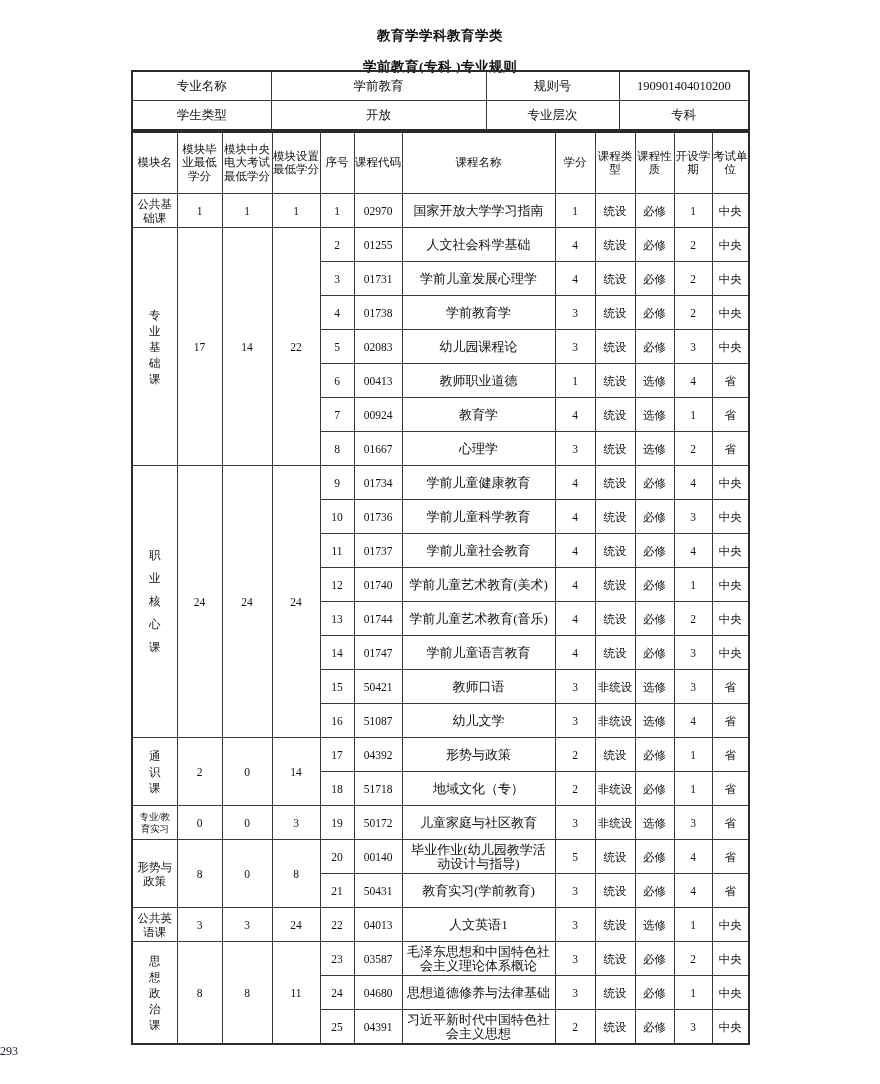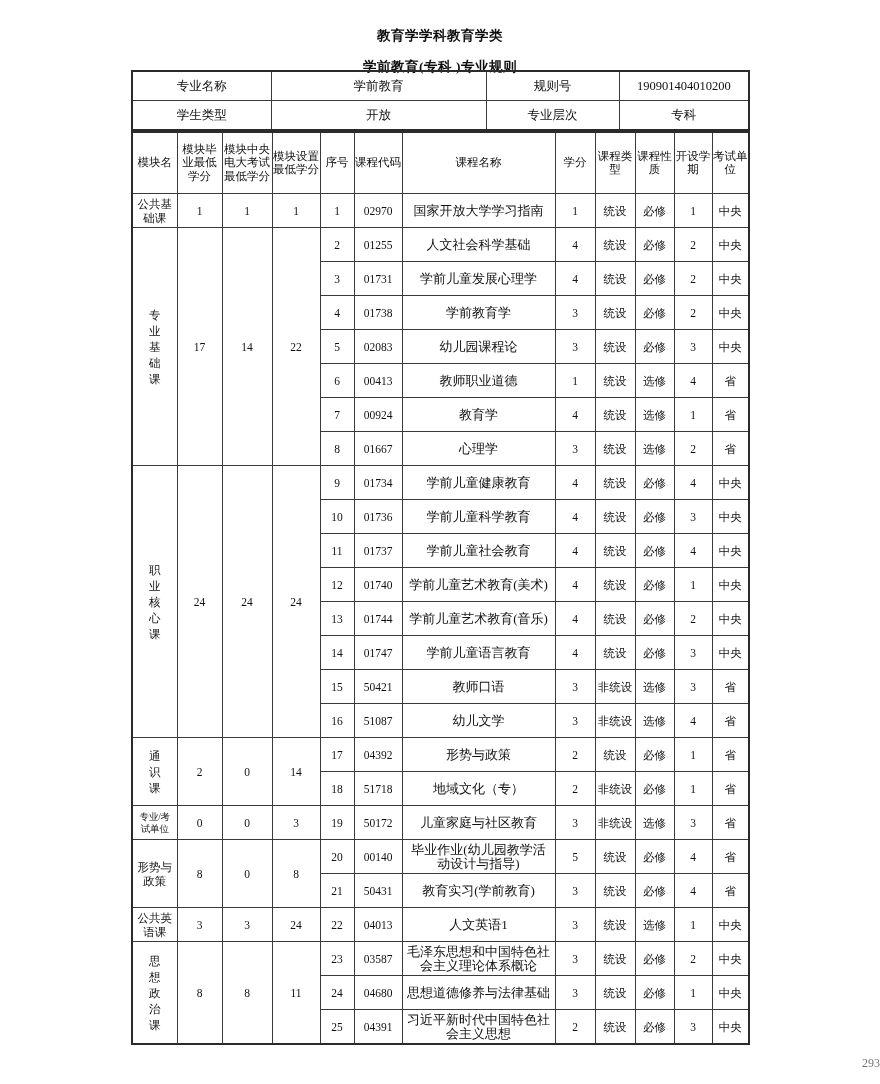"职业核心课" td.module { line-height: 16px -> 23px }
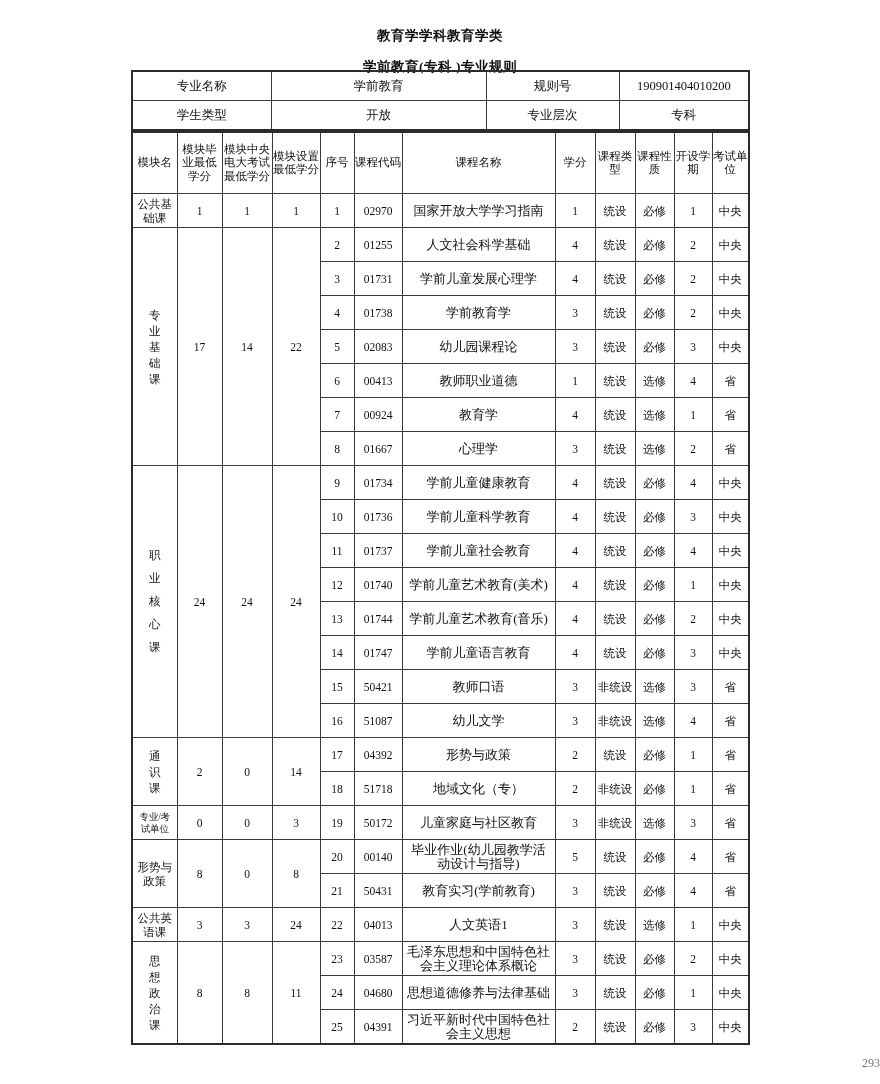"专业/考试单位" td.module { text: /考试单位 -> /教育实习 }
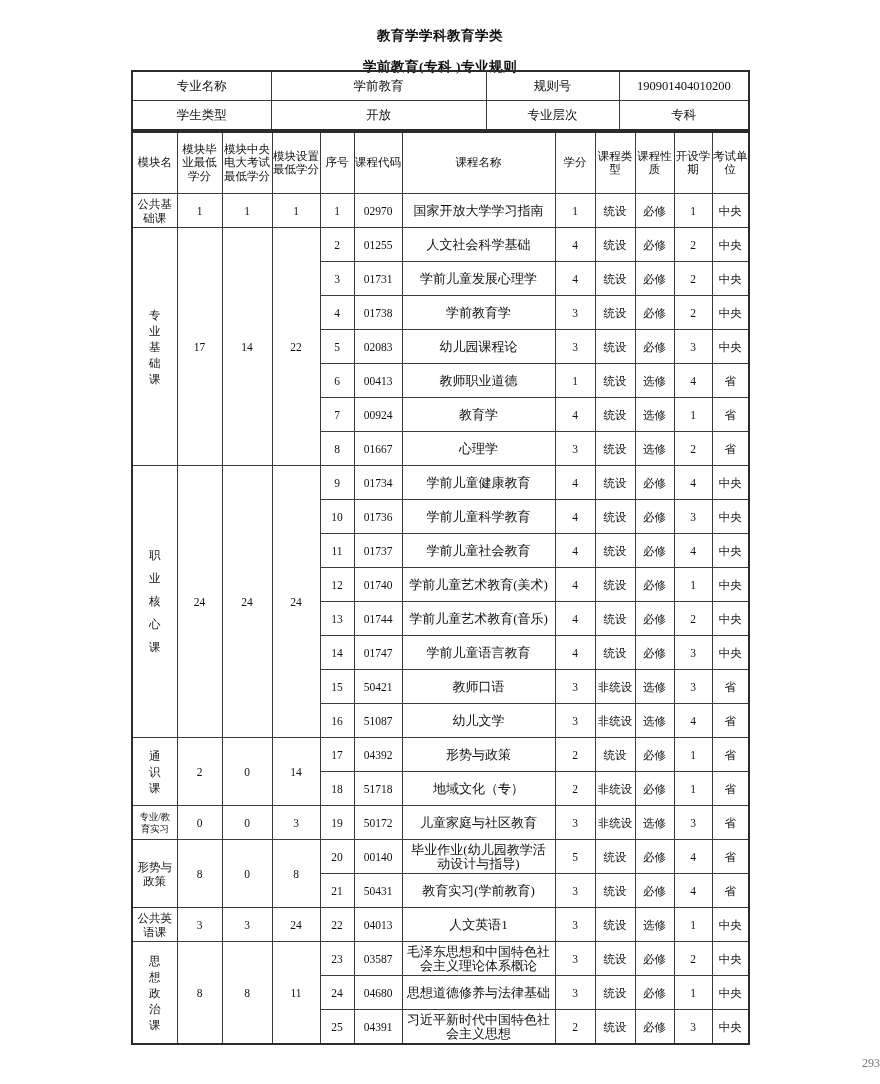"293" .page-number { color: #737373 -> #0f172a; margin-top: 12px -> none; text-align: right -> left }
